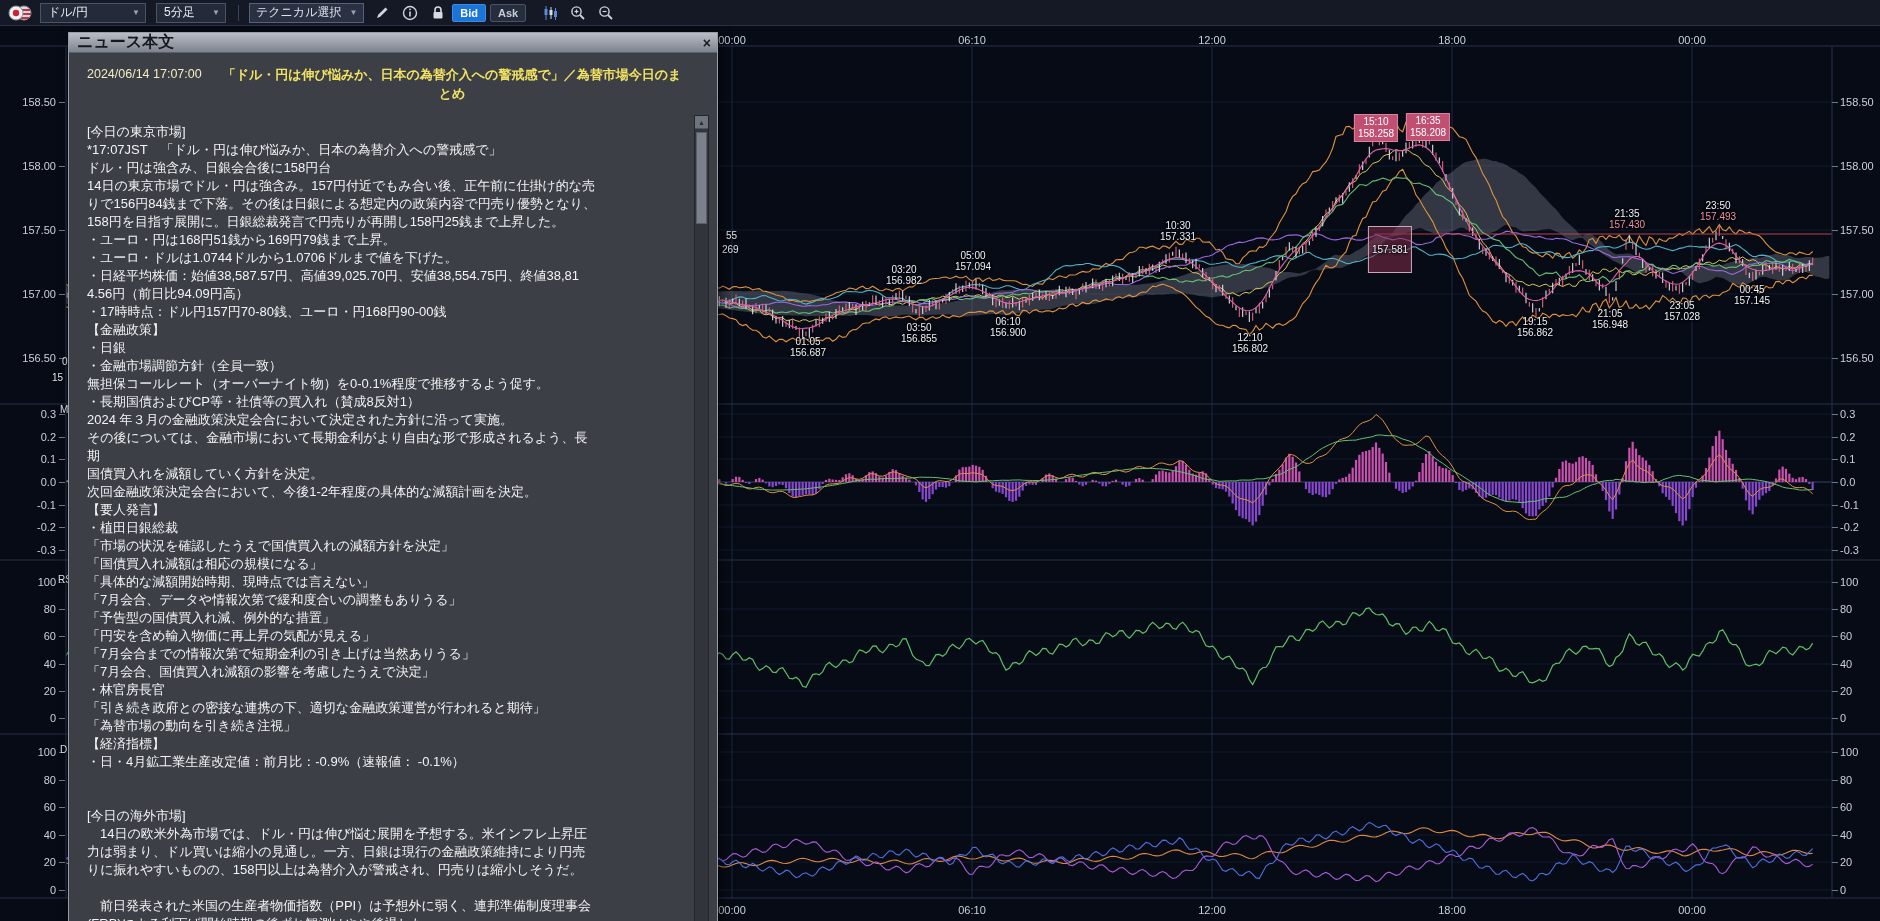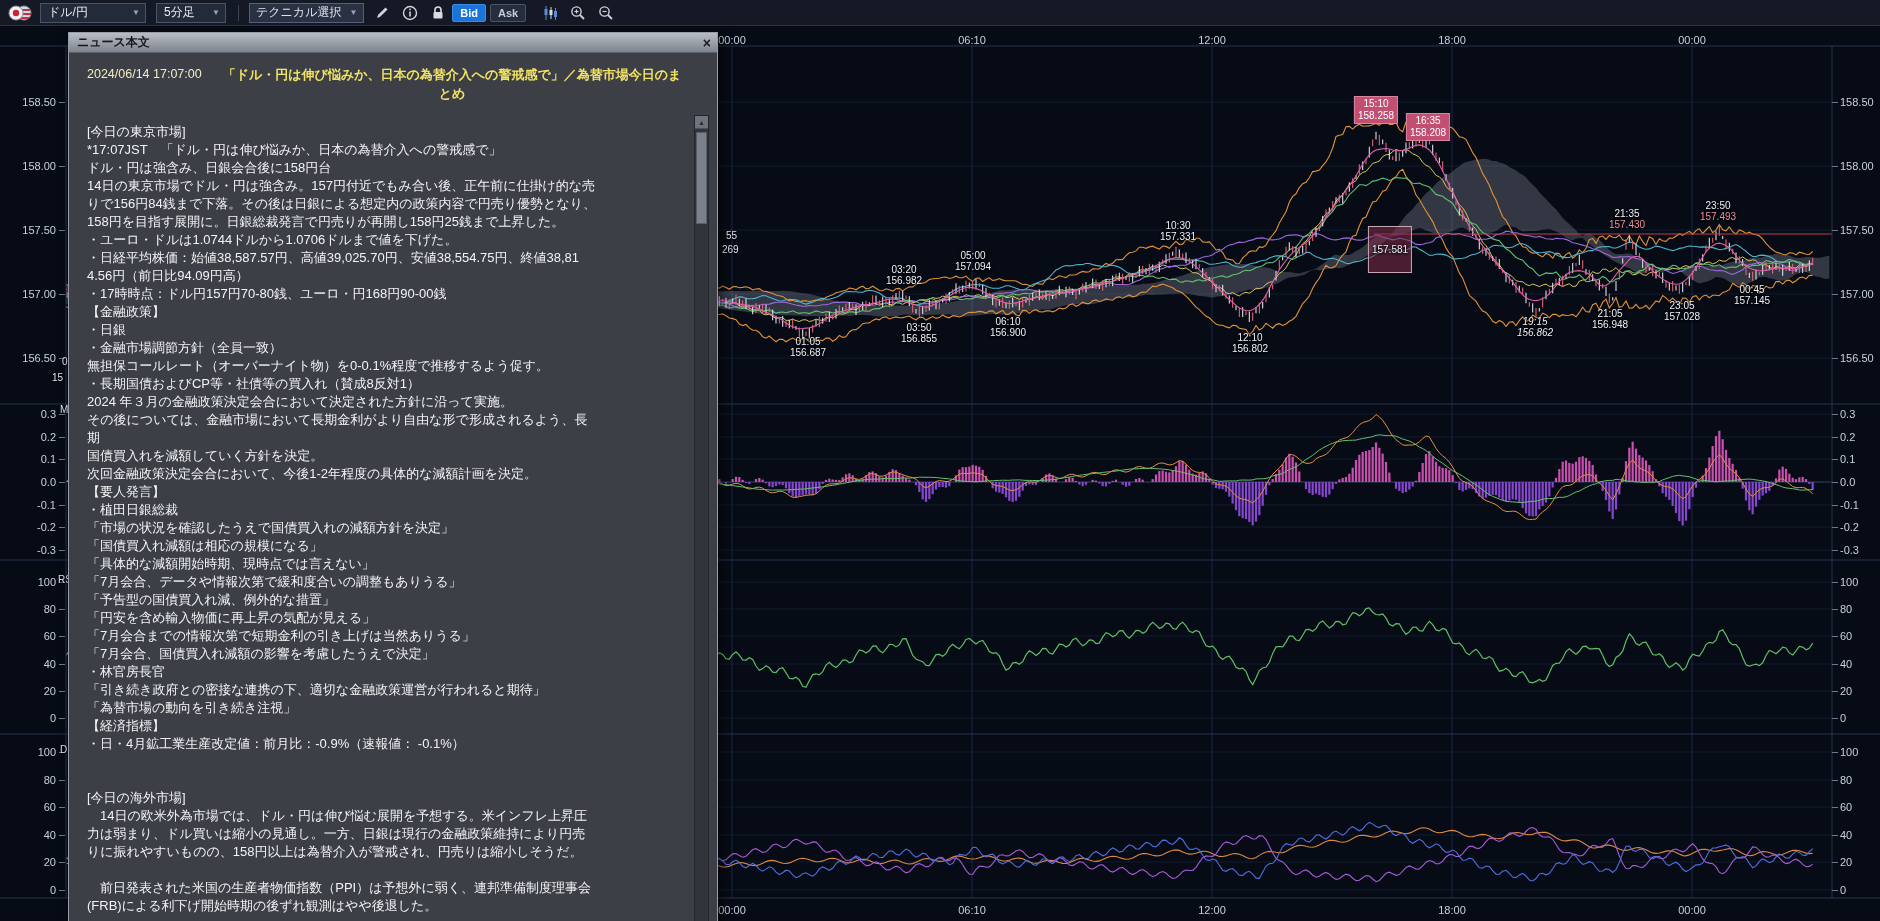"ニュース本文" .nw-tbtext { font-size: 12px -> 16px }
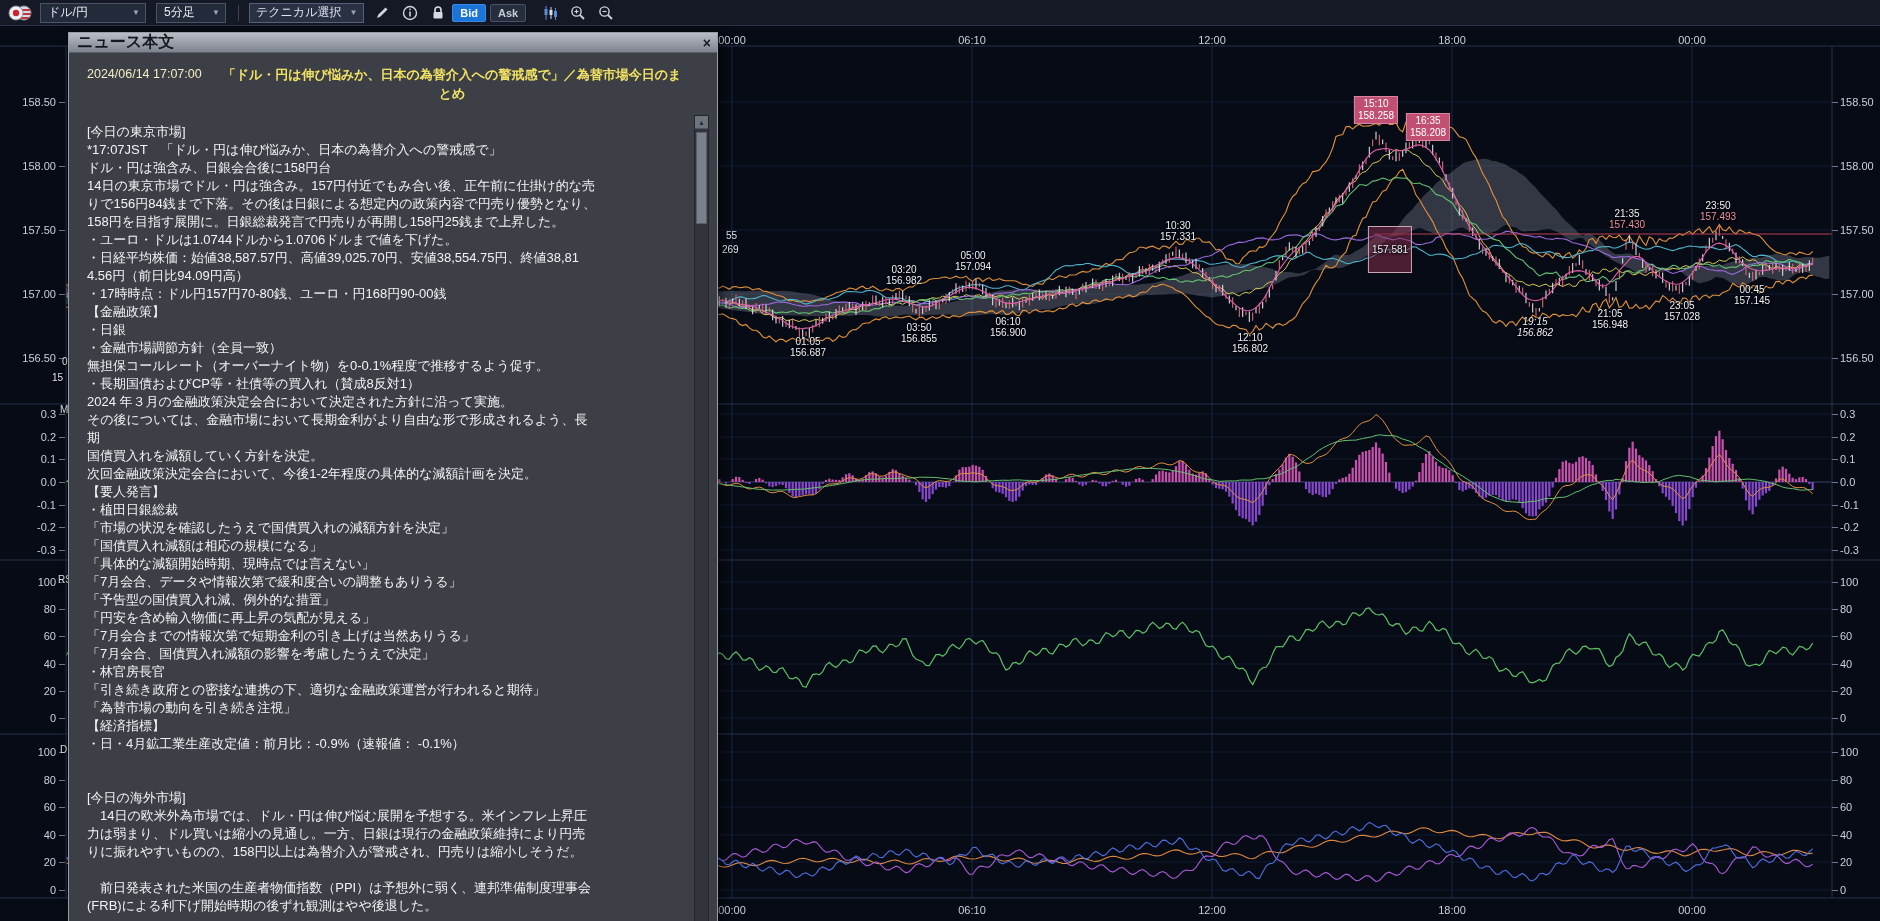"15:10" div.ann { top: 96px -> 114px }
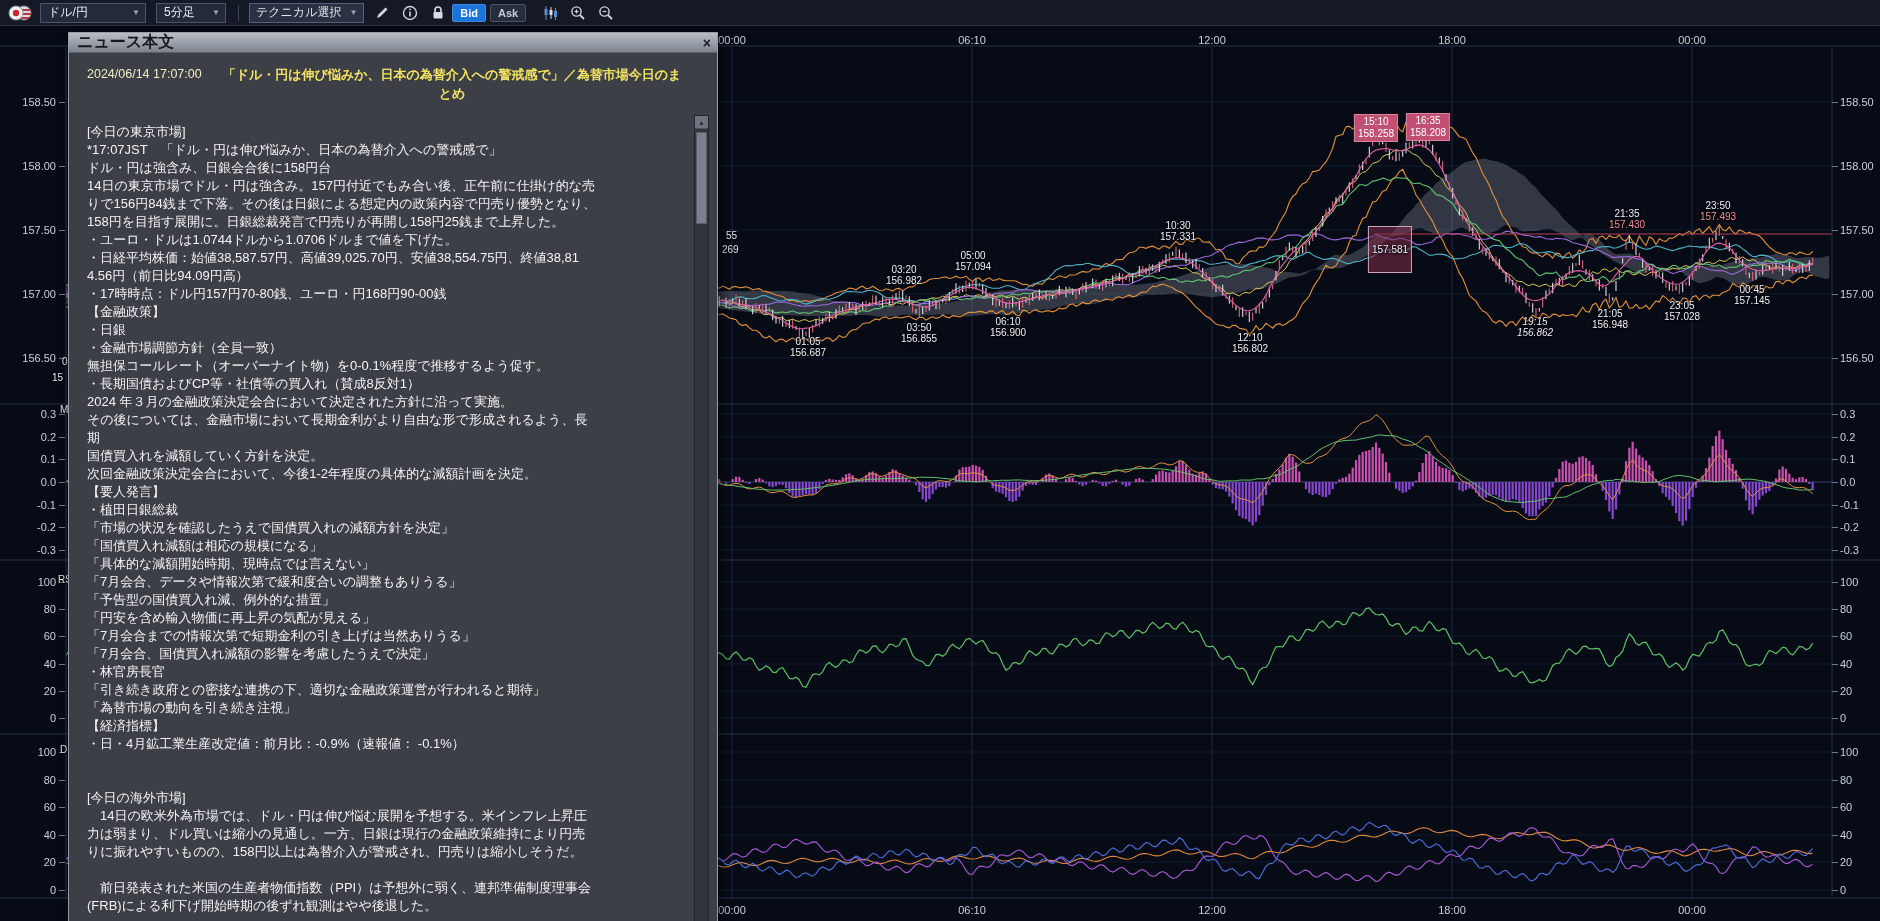"・ユーロ・円は168円51銭から169円79銭まで上昇。" div.nl { html: none -> <div>・ユーロ・円は168円51銭から169円79銭まで上昇。</div> }
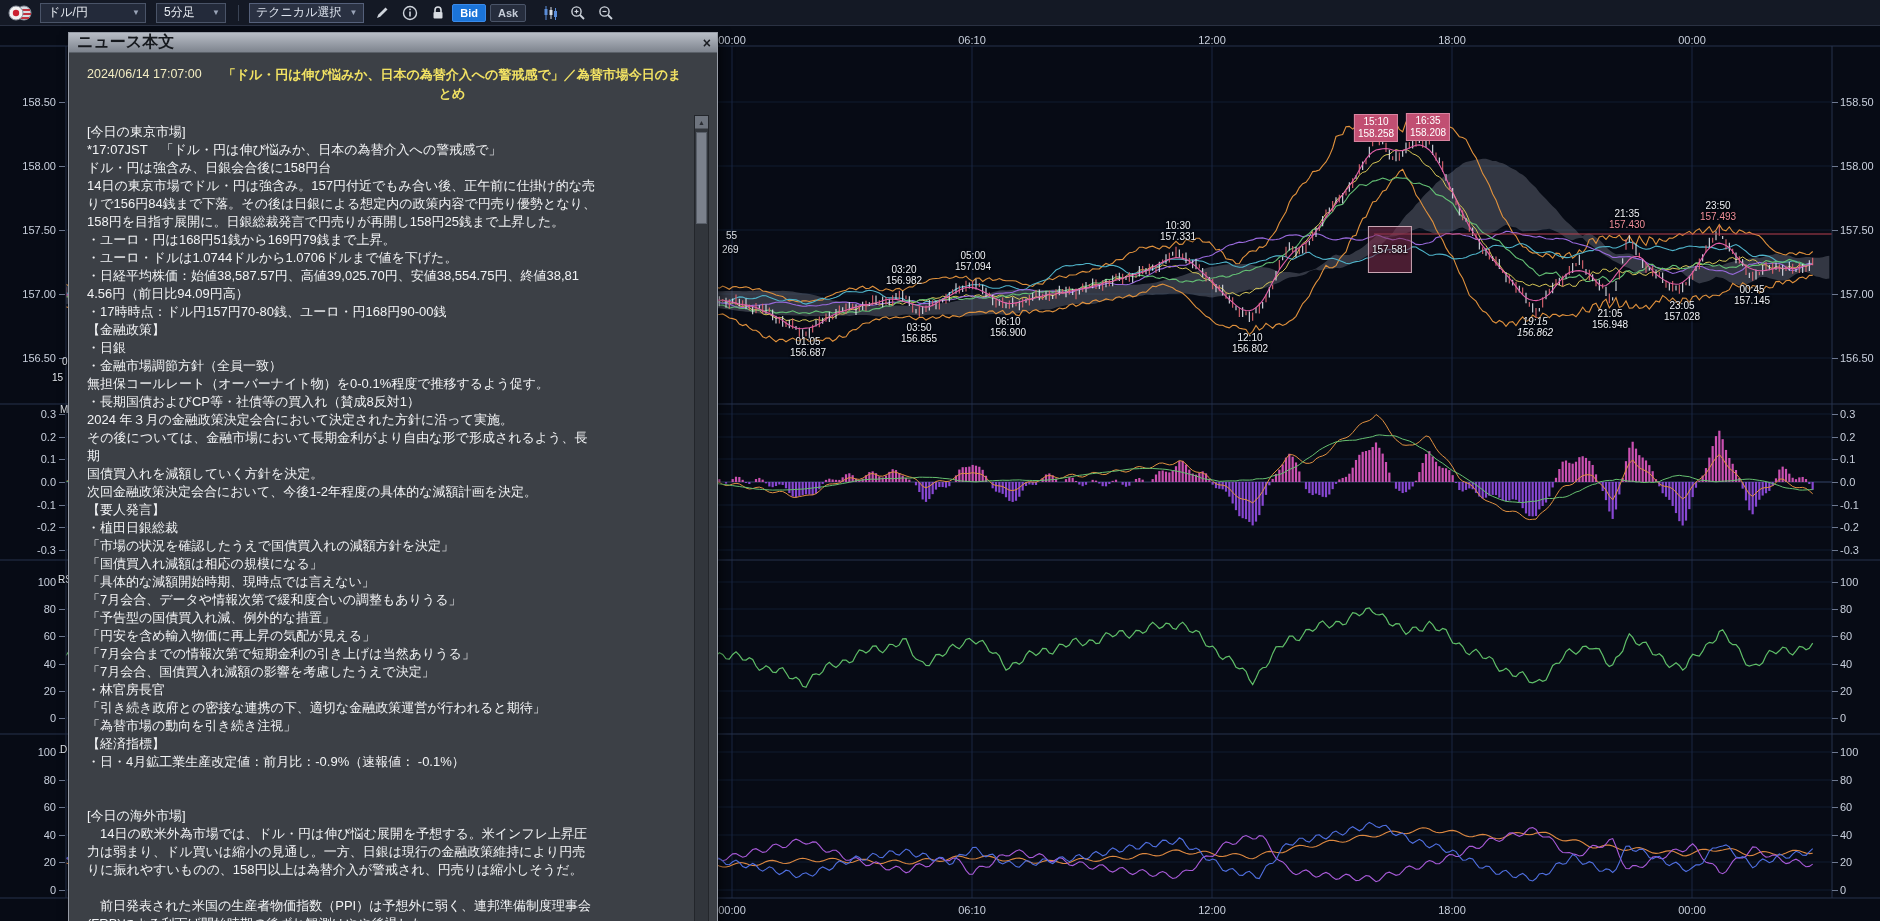"19:15" div.ann { font-style: italic -> none }
